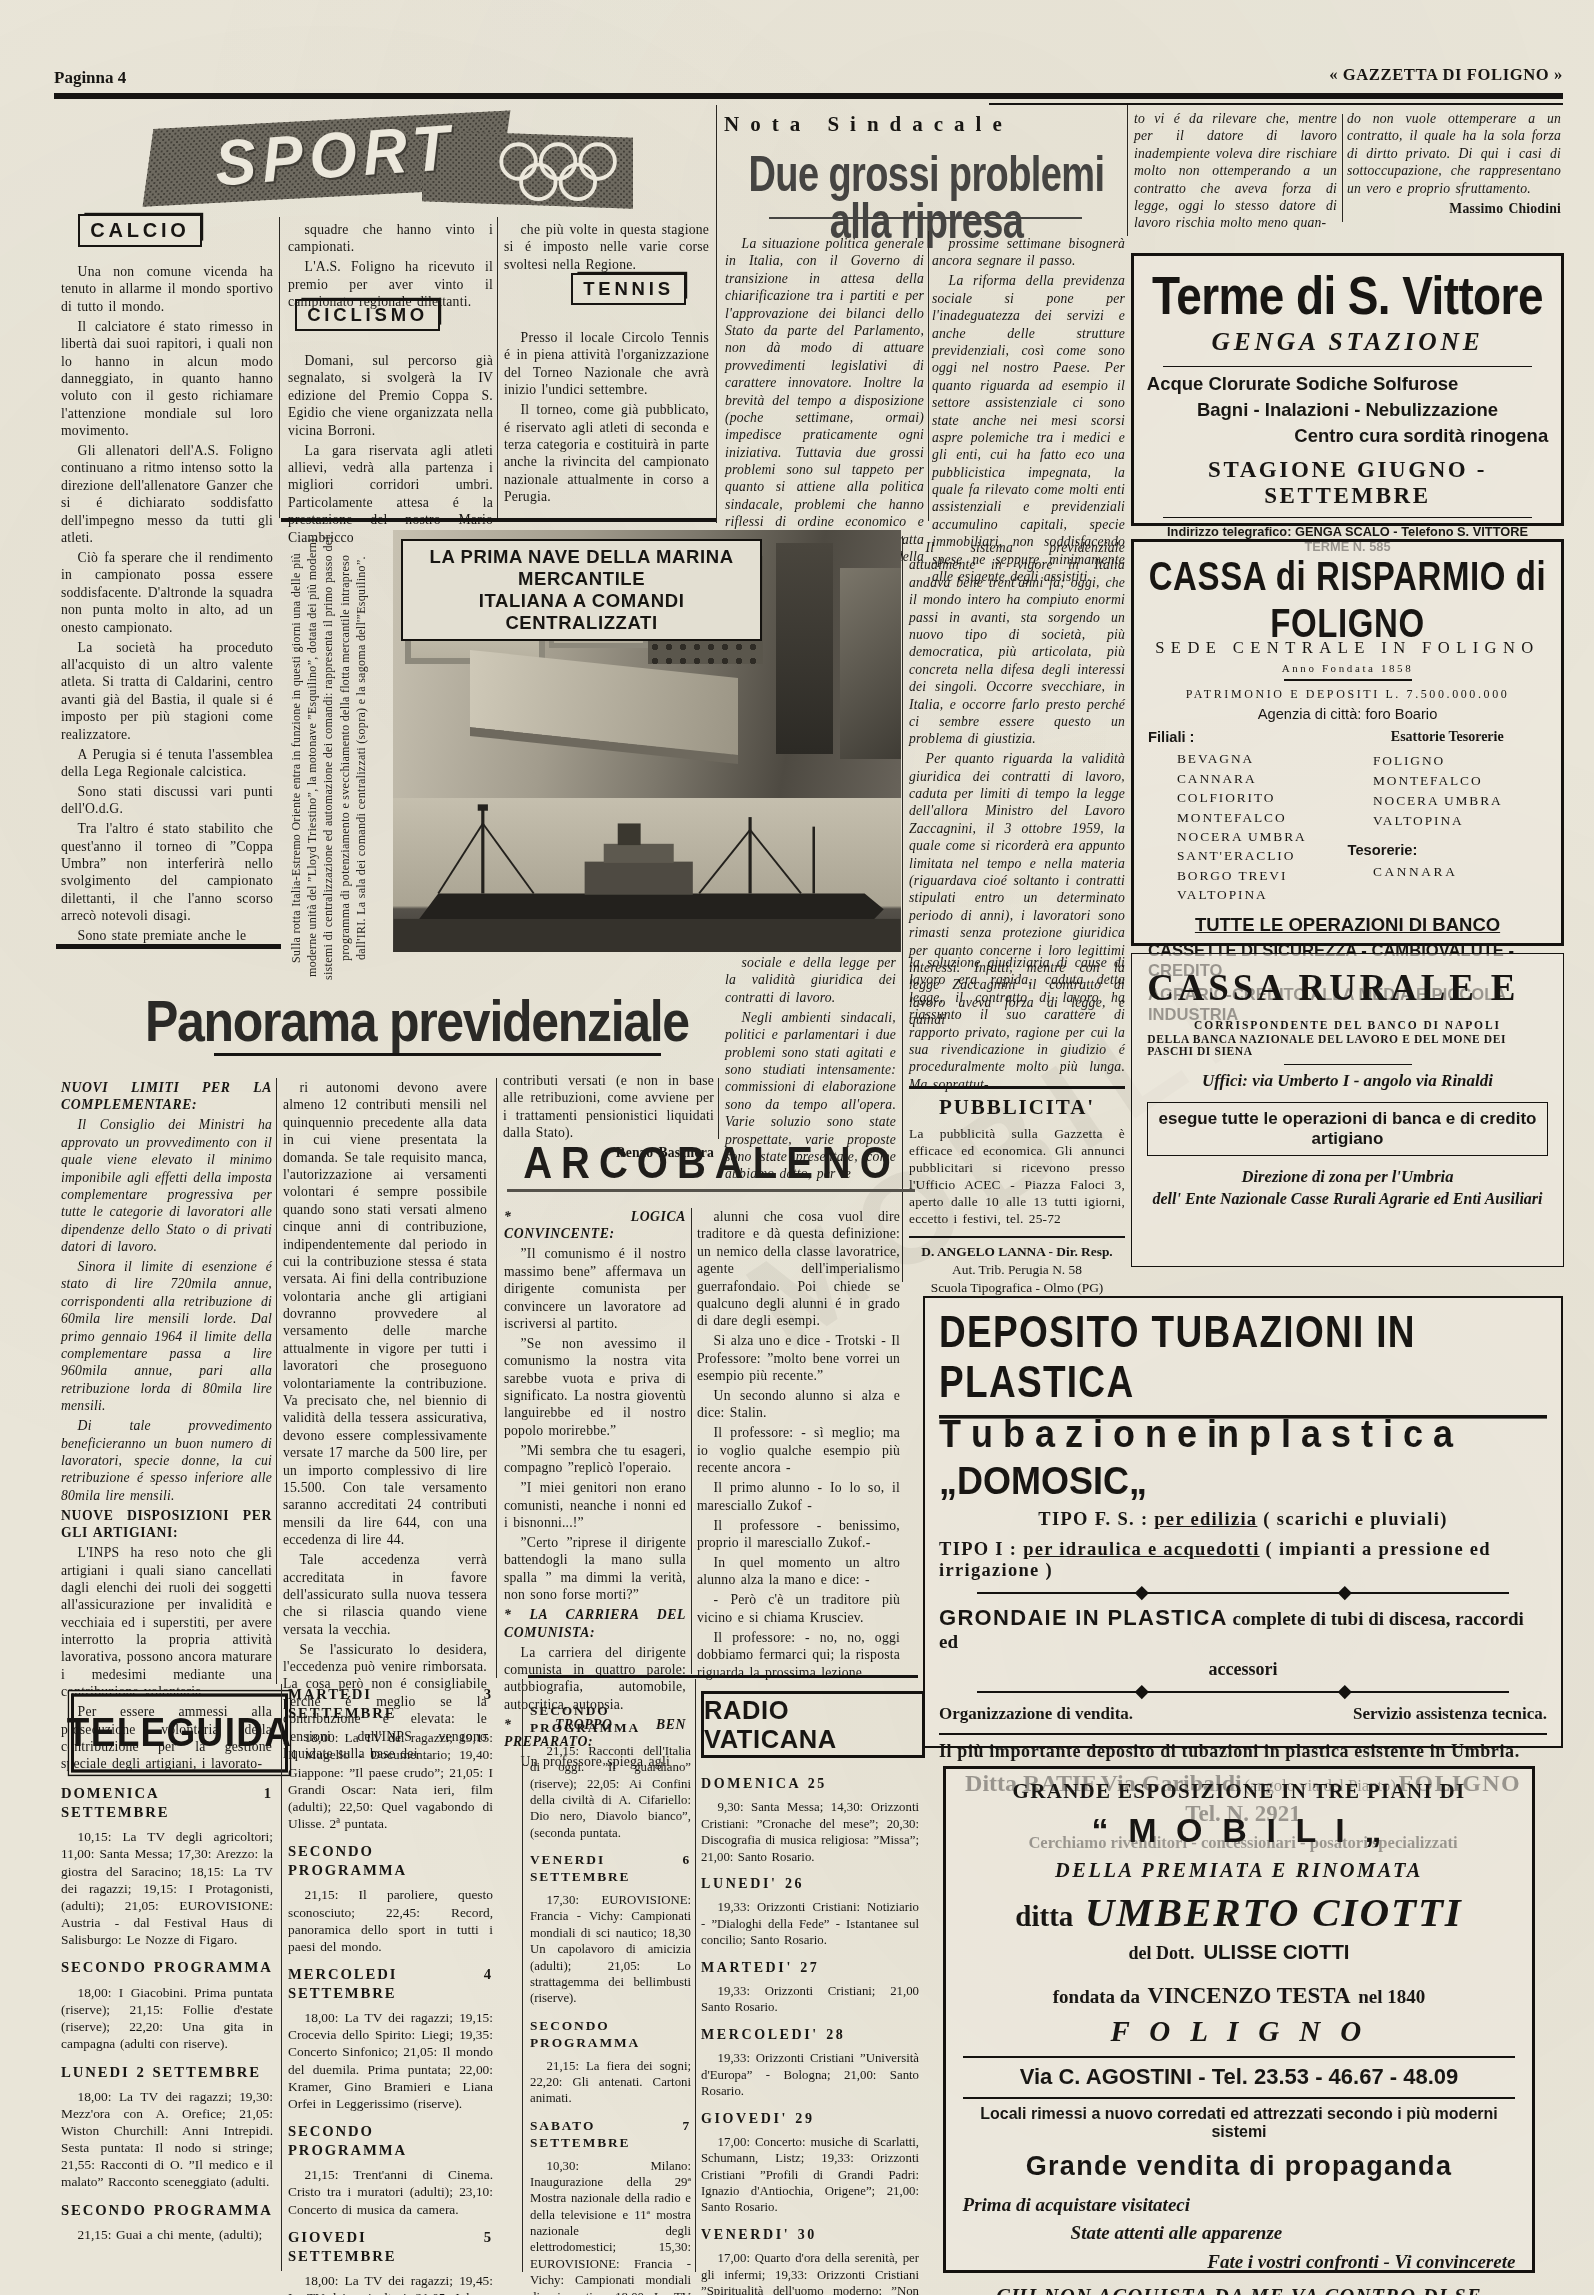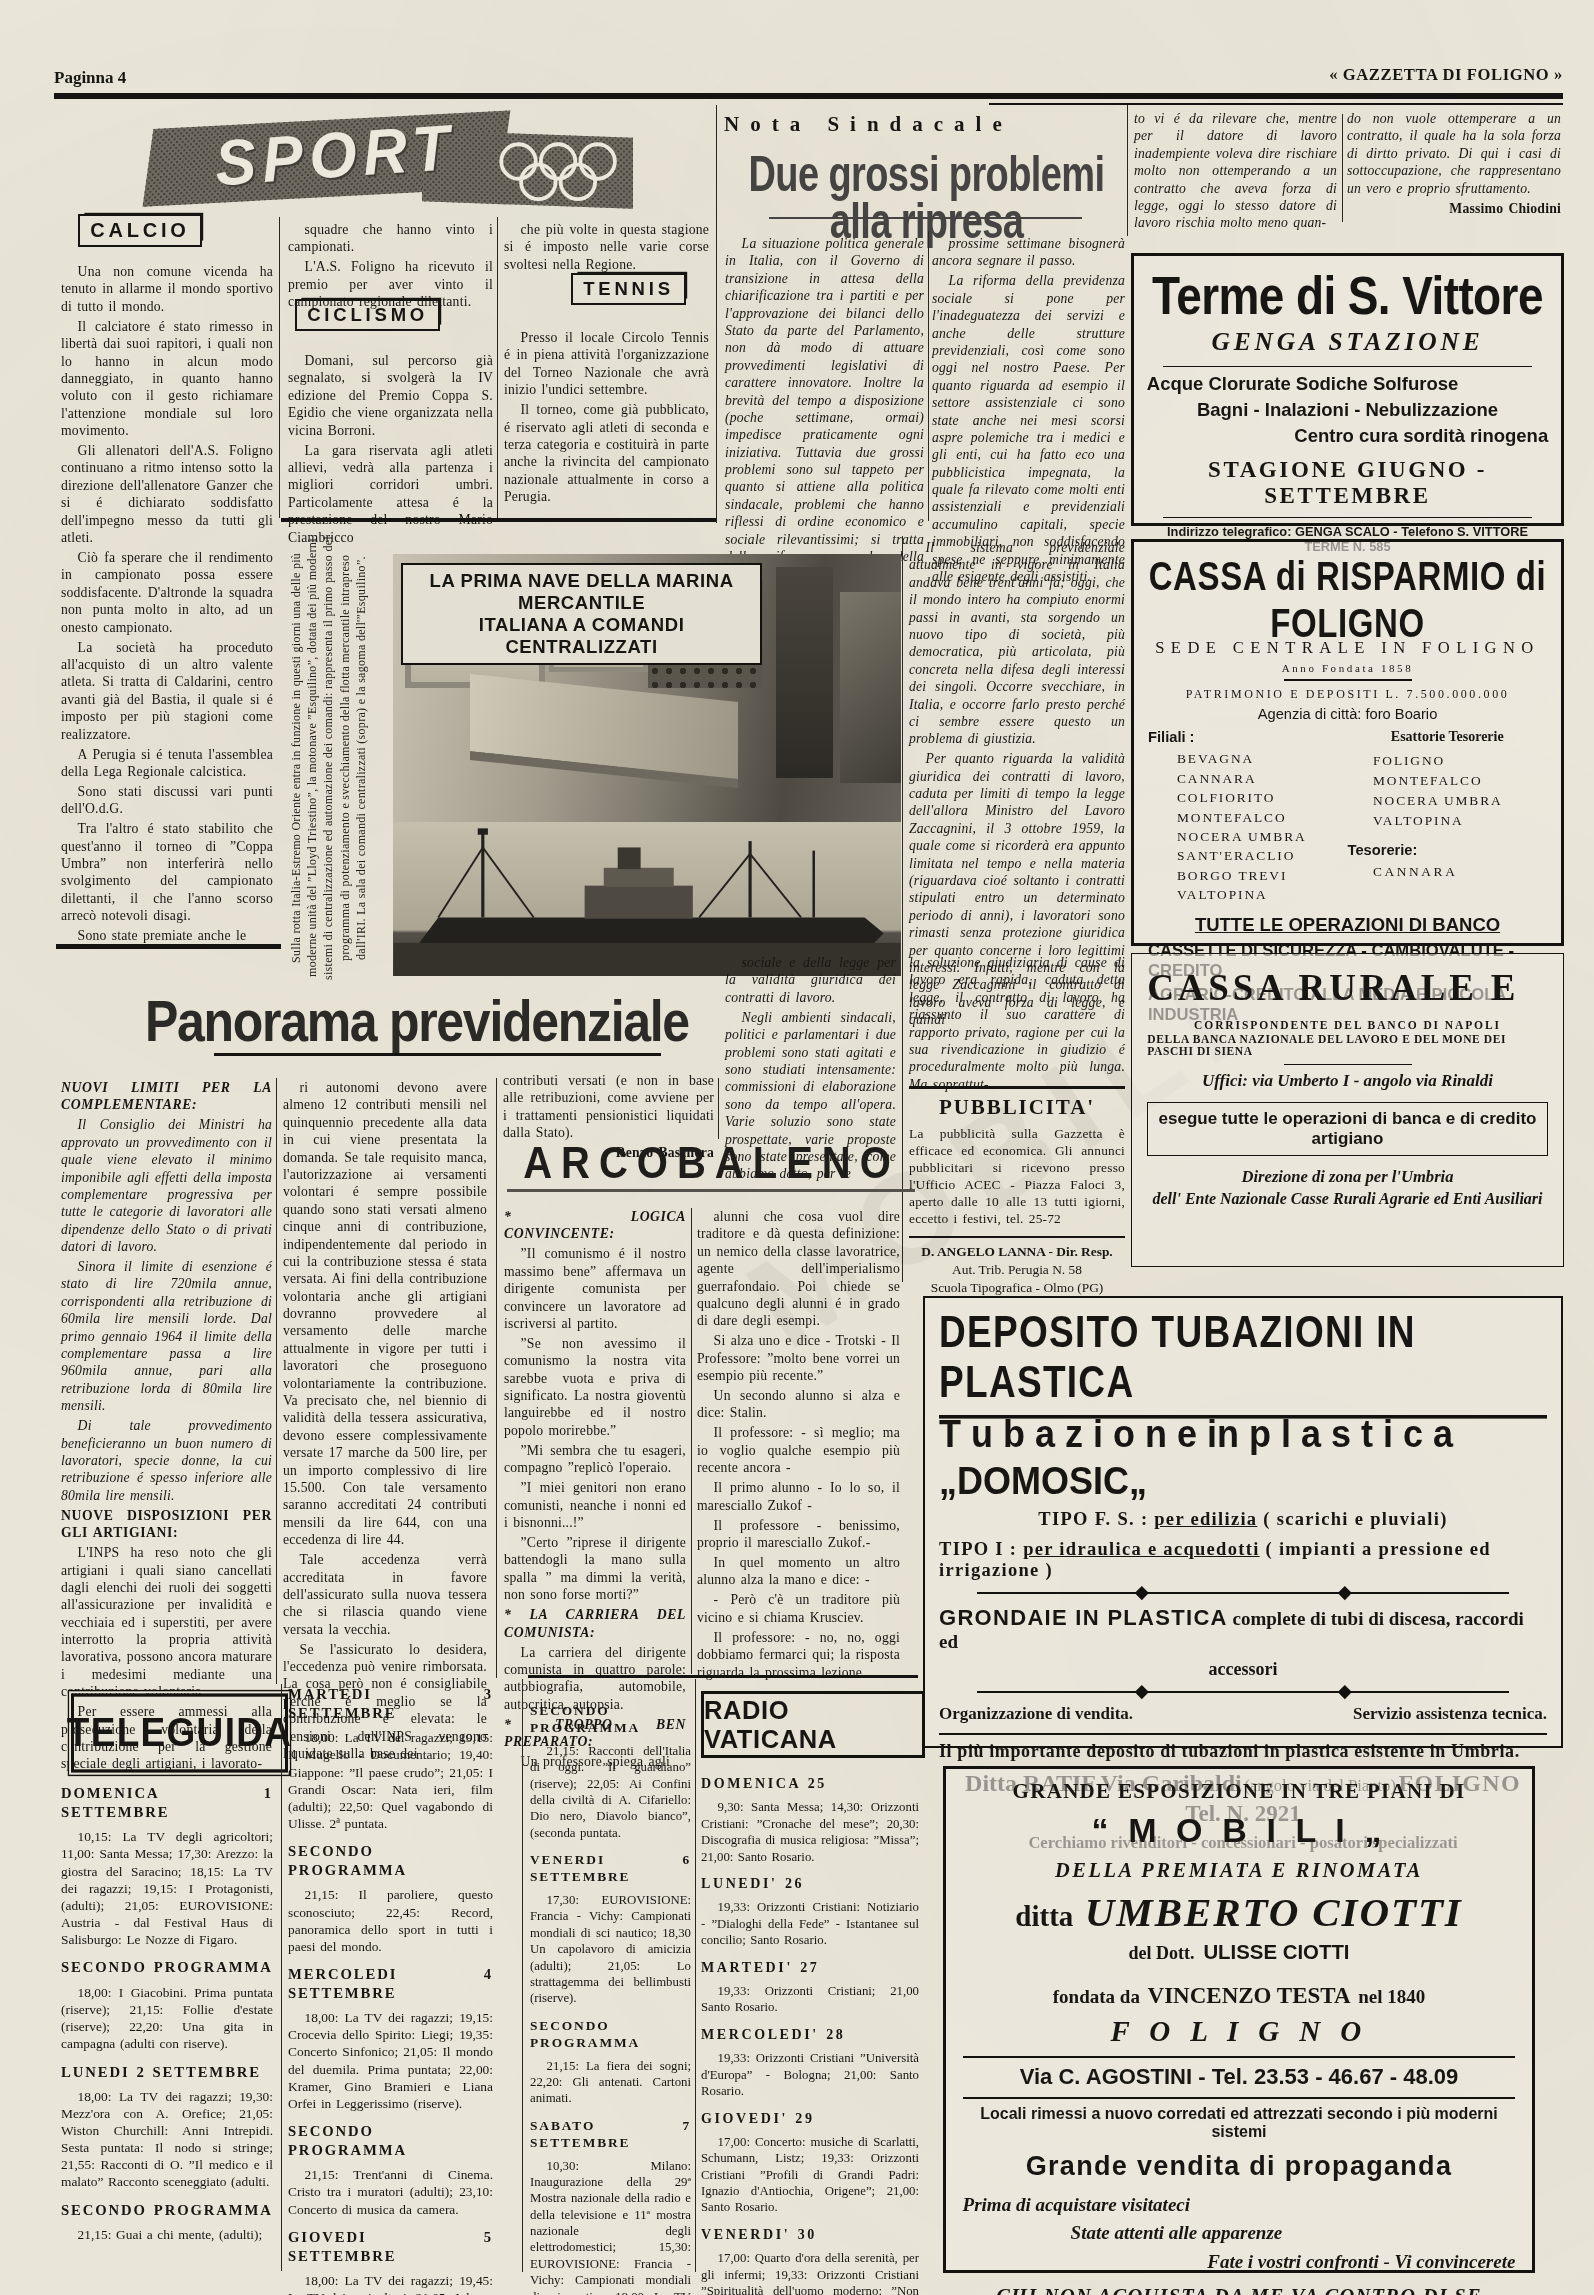"LA PRIMA NAVE DELLA MARINA" #photo { margin-top: 24px -> none }
